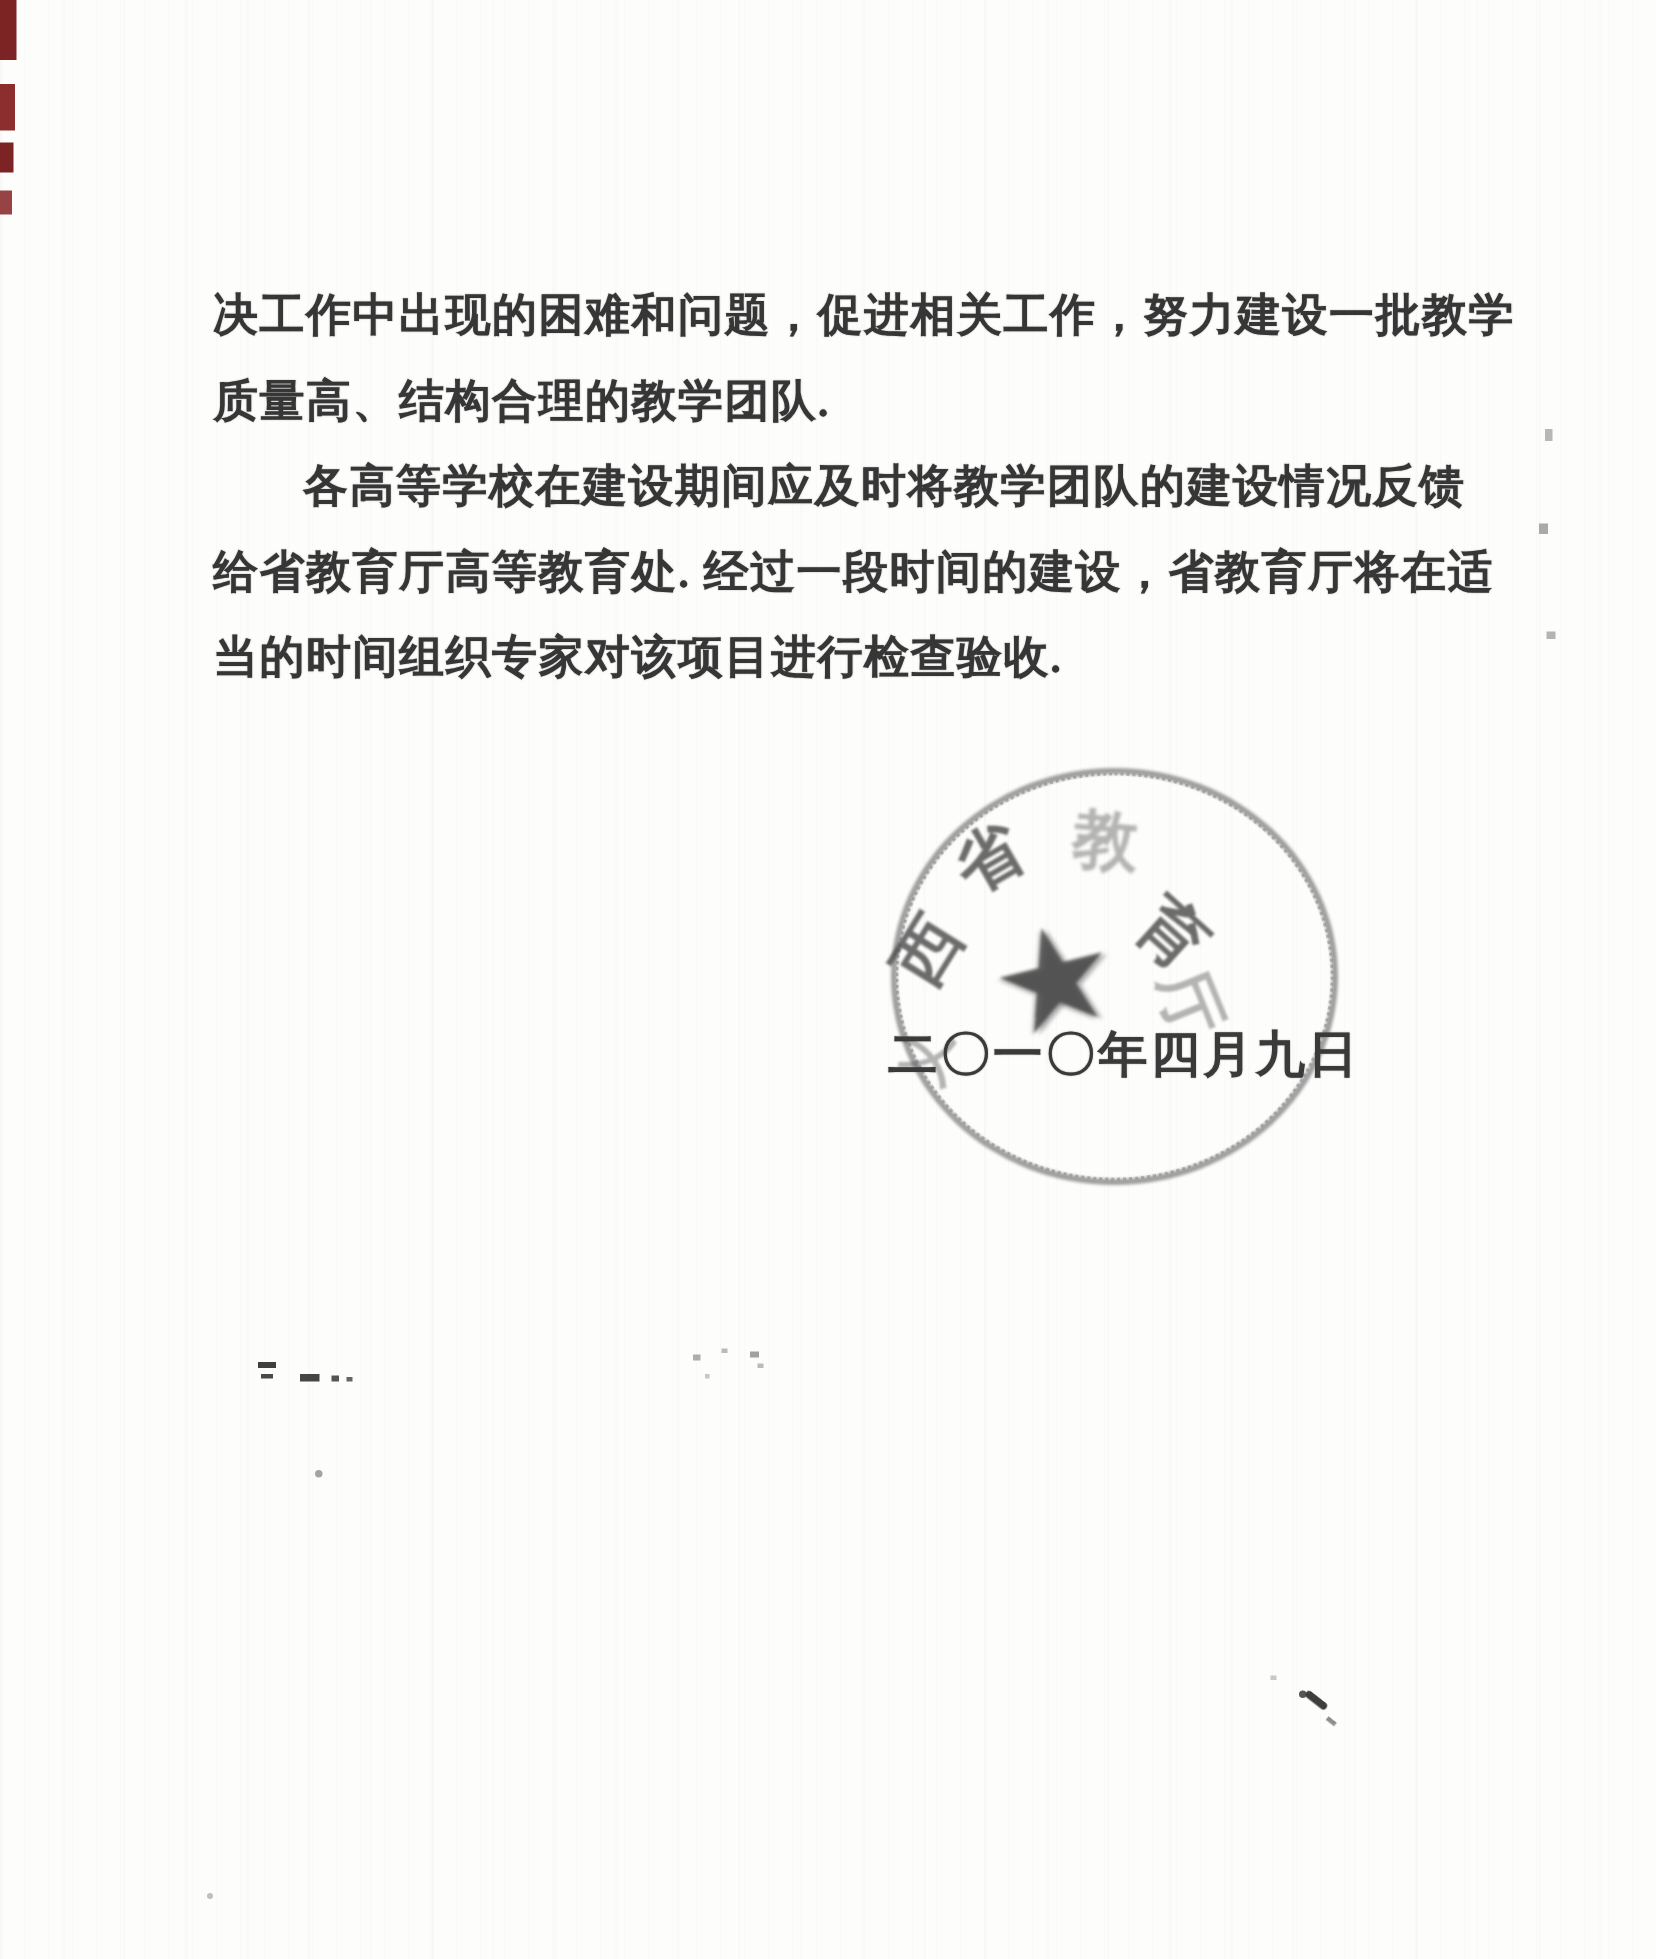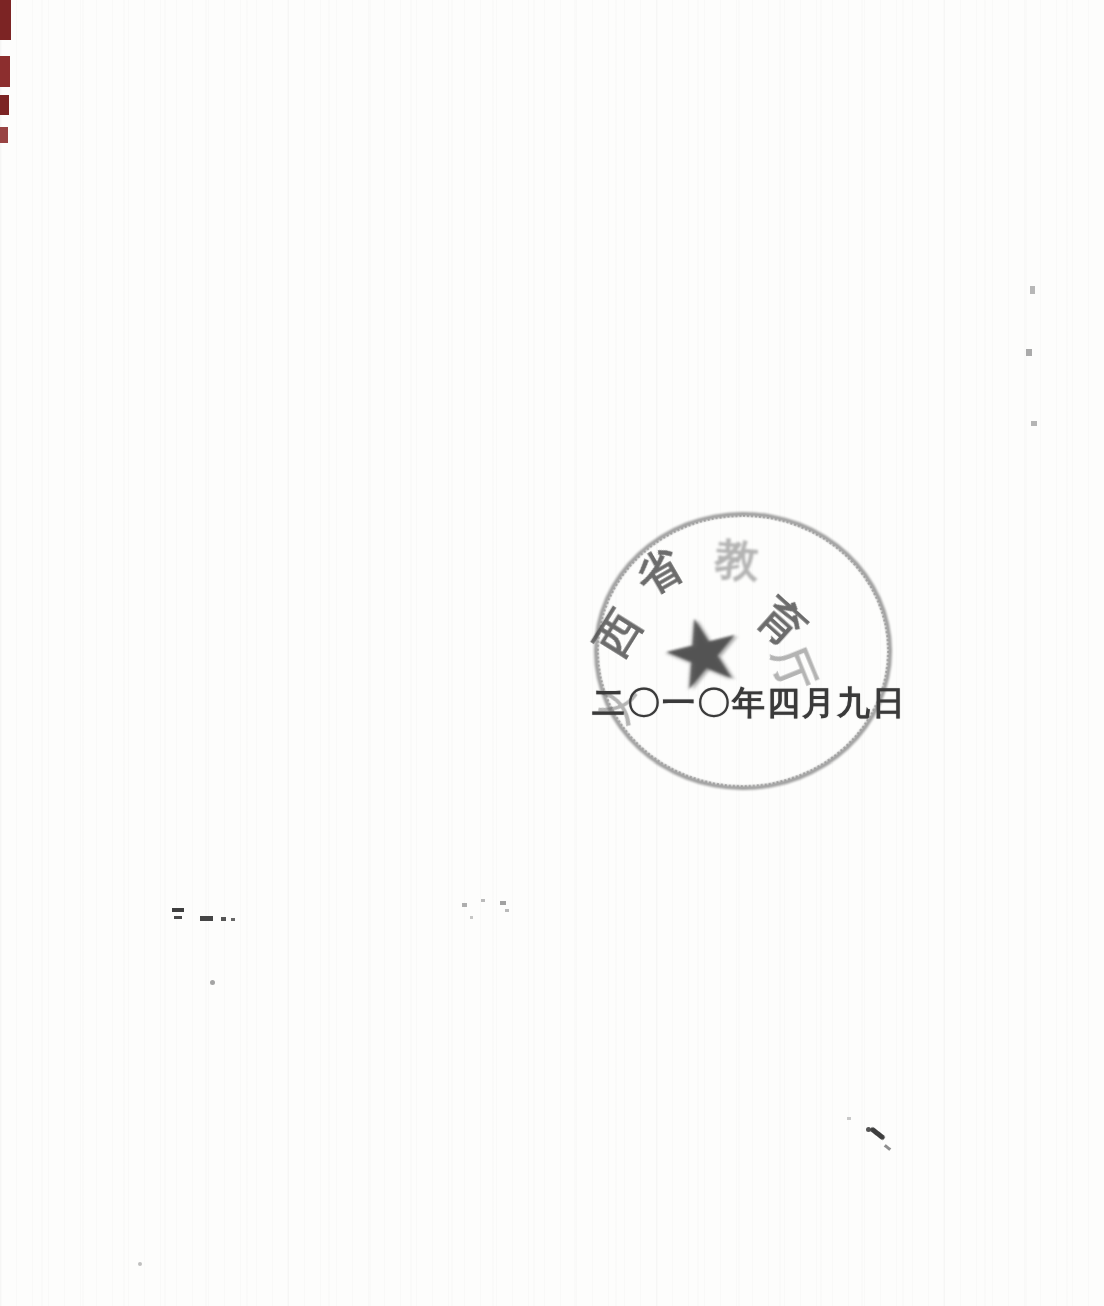"决工作中出现的困难和问题，促进相关工作，努力建设一批教学" div.body-text { html: none -> <div> <div>决工作中出现的困难和问题，促进相关工作，努力建设一批教学</div> <div>质量高、结构合理的教学团队.</div> <div>各高等学校在建设期间应及时将教学团队的建设情况反馈</div> <div>给省教育厅高等教育处. 经过一段时间的建设，省教育厅将在适</div> <div>当的时间组织专家对该项目进行检查验收.</div> </div> }
